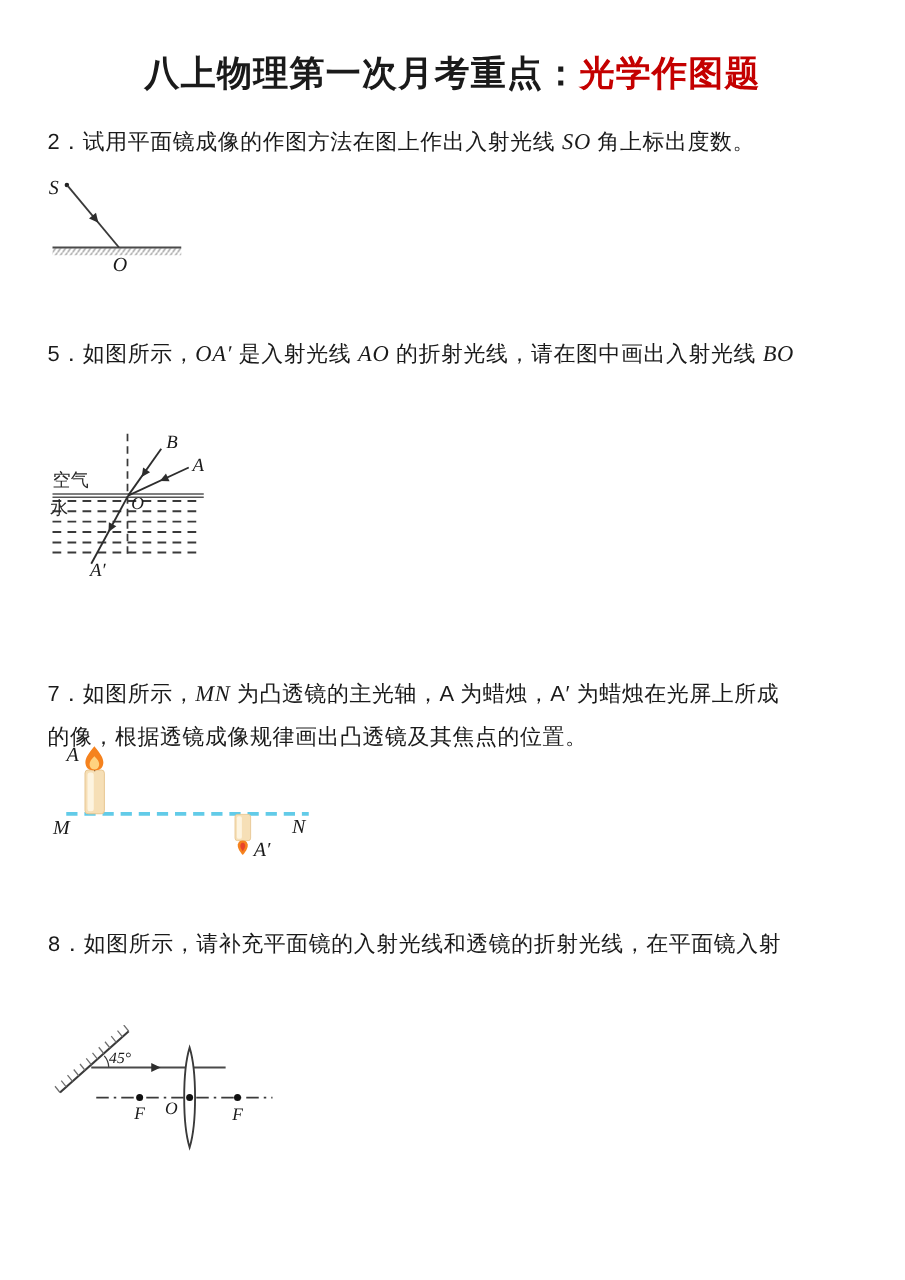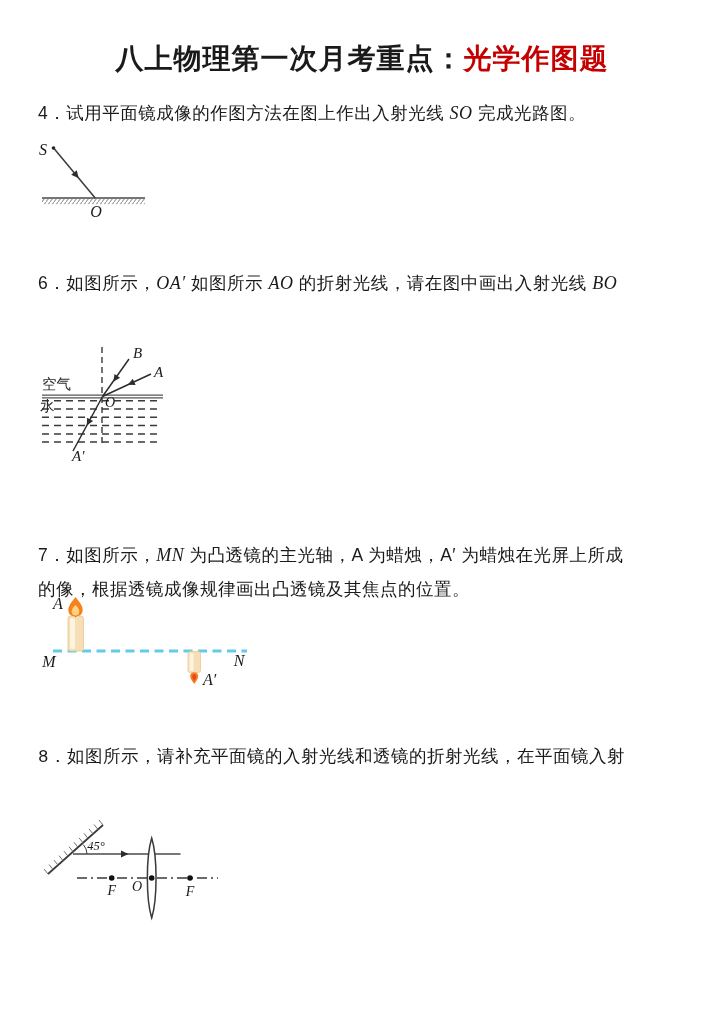"4．试用平面镜成像的作图方法在图上作出入射光线" span { text: 4 -> 2 }
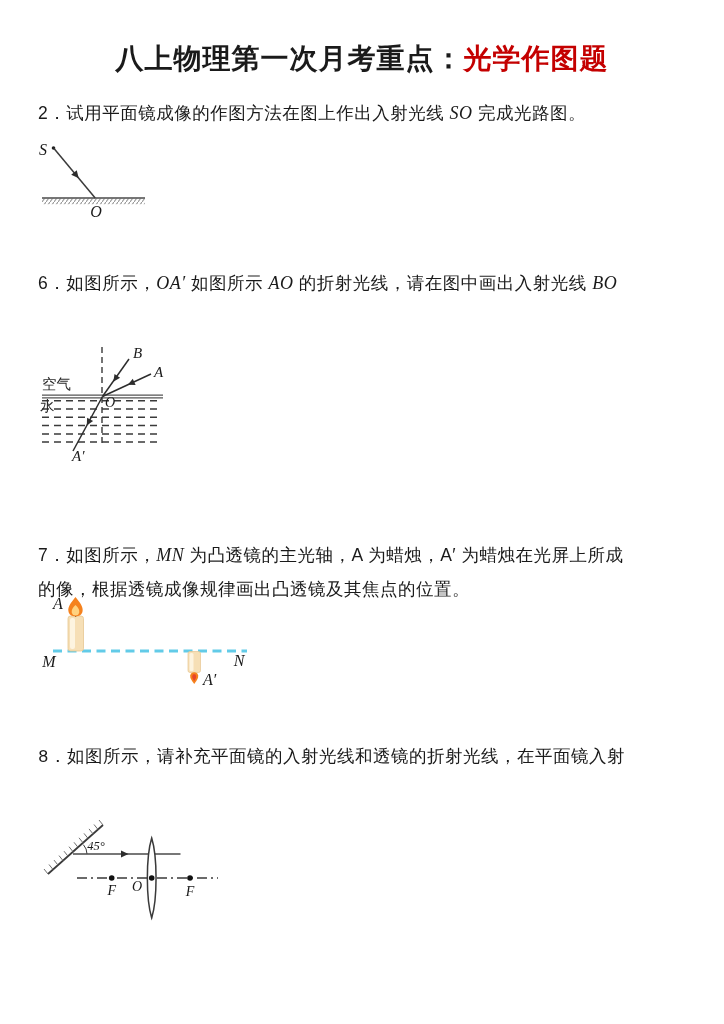"完成光路图。" span { text: 完成光路图 -> 角上标出度数 }
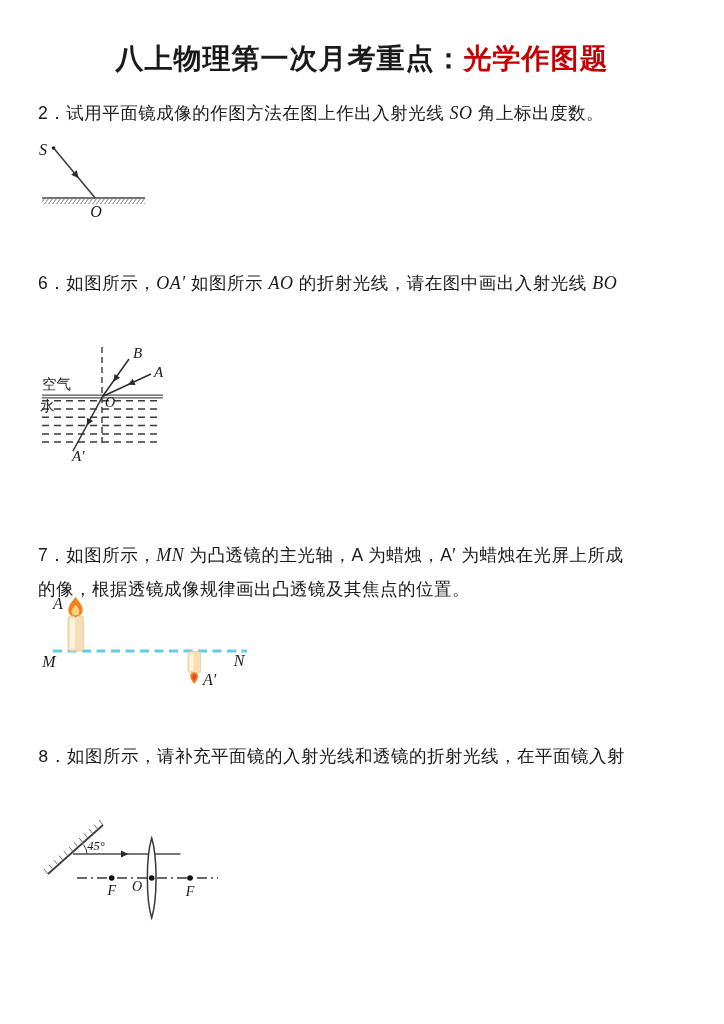"6．如图所示，" span { text: 6 -> 5 }
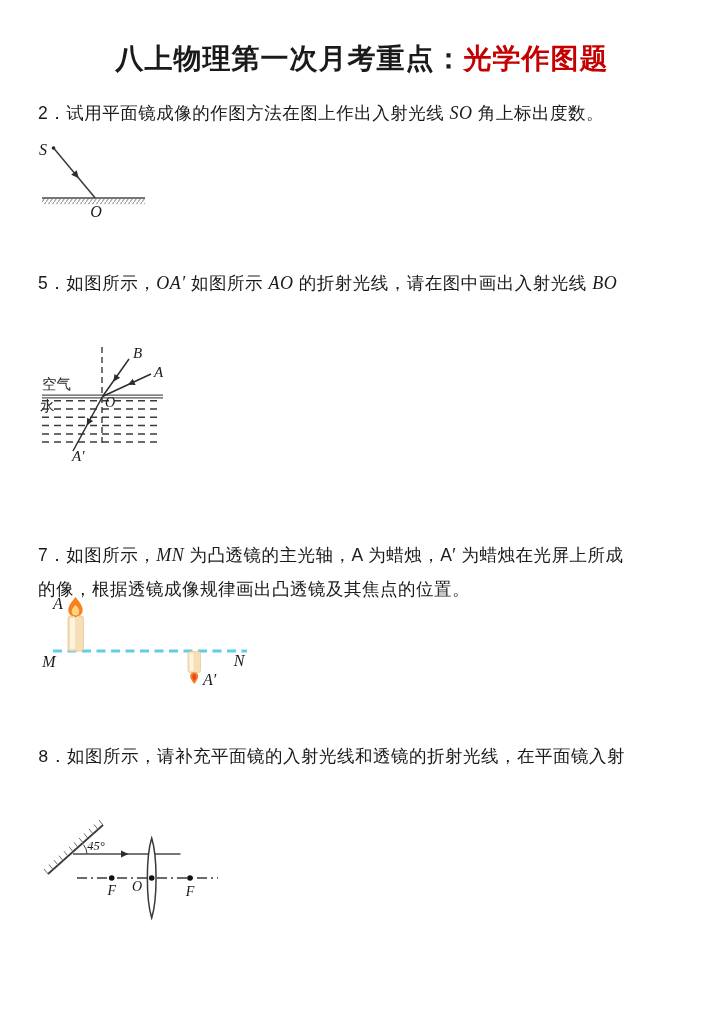"如图所示" span { text: 如图所示 -> 是入射光线 }
